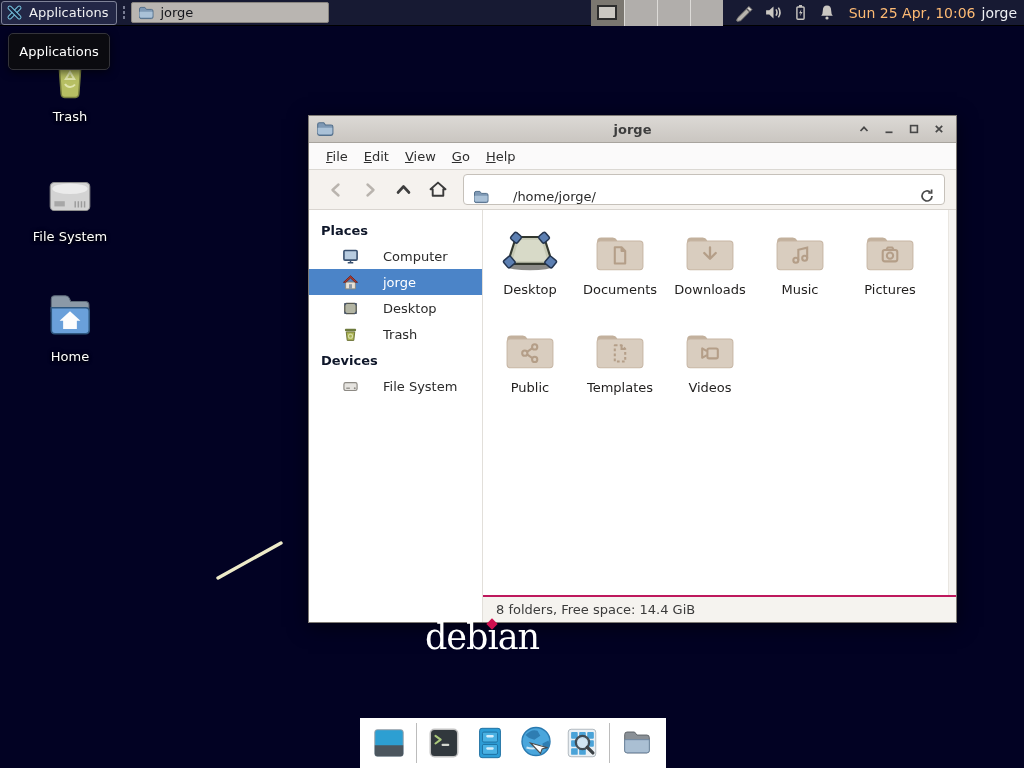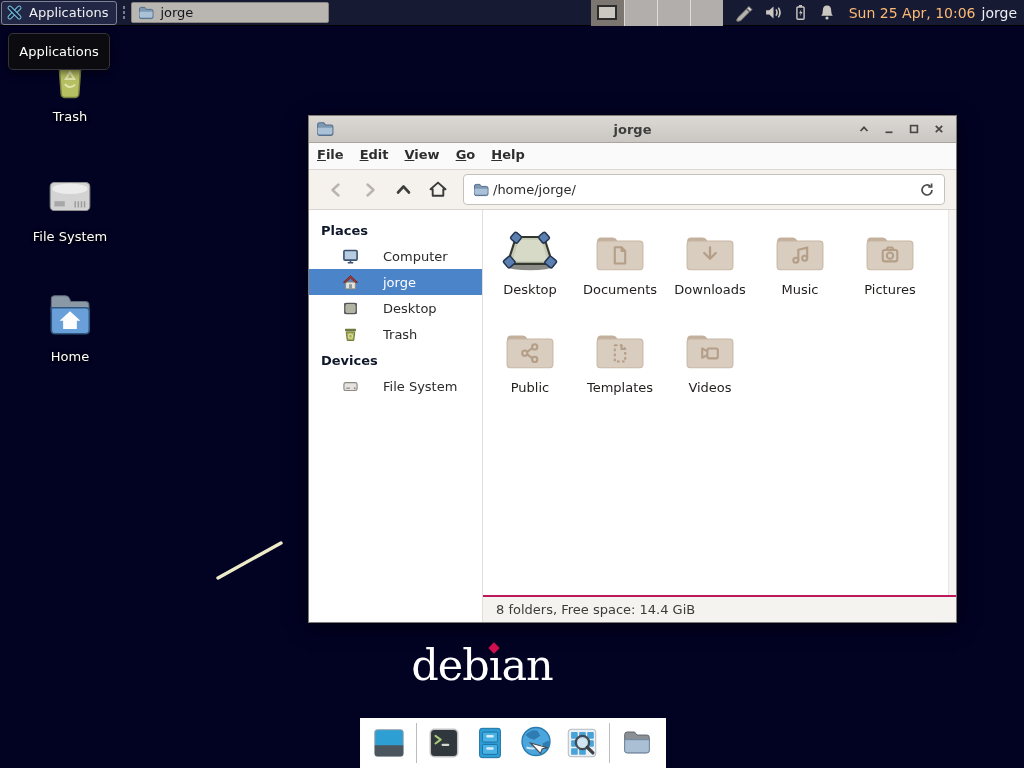"File" .menubar { align-items: none -> center; font-weight: bold -> none; padding-left: none -> 9px }
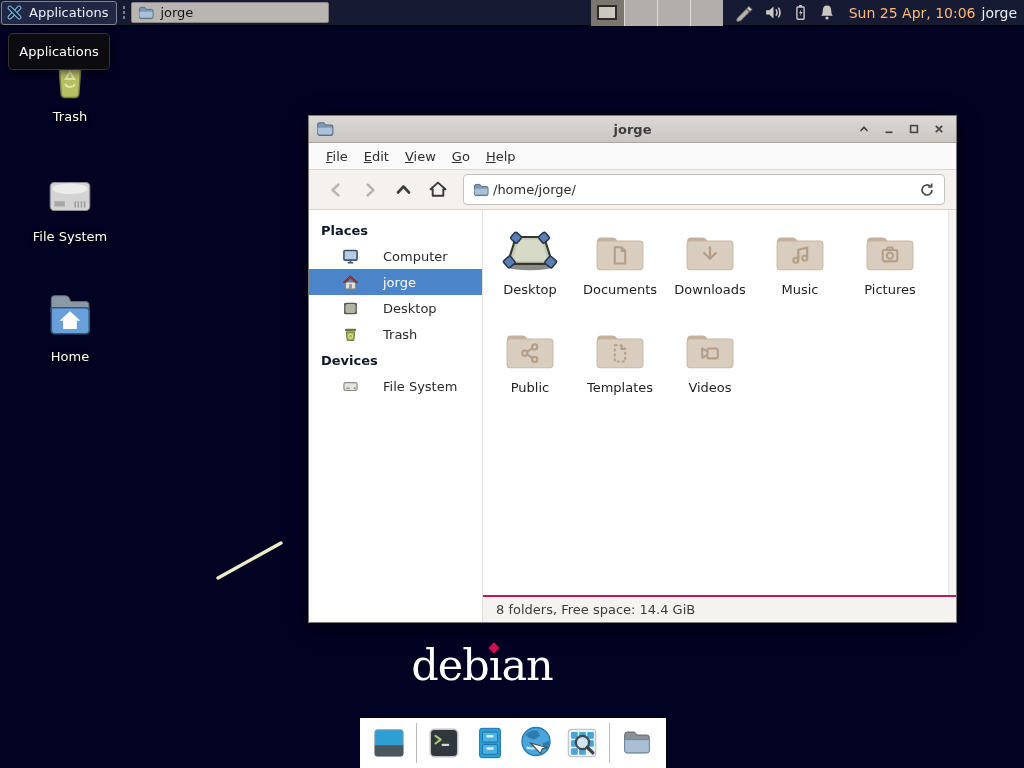"/home/jorge/" .pathbar { align-items: center -> flex-end; gap: 4px -> 24px }
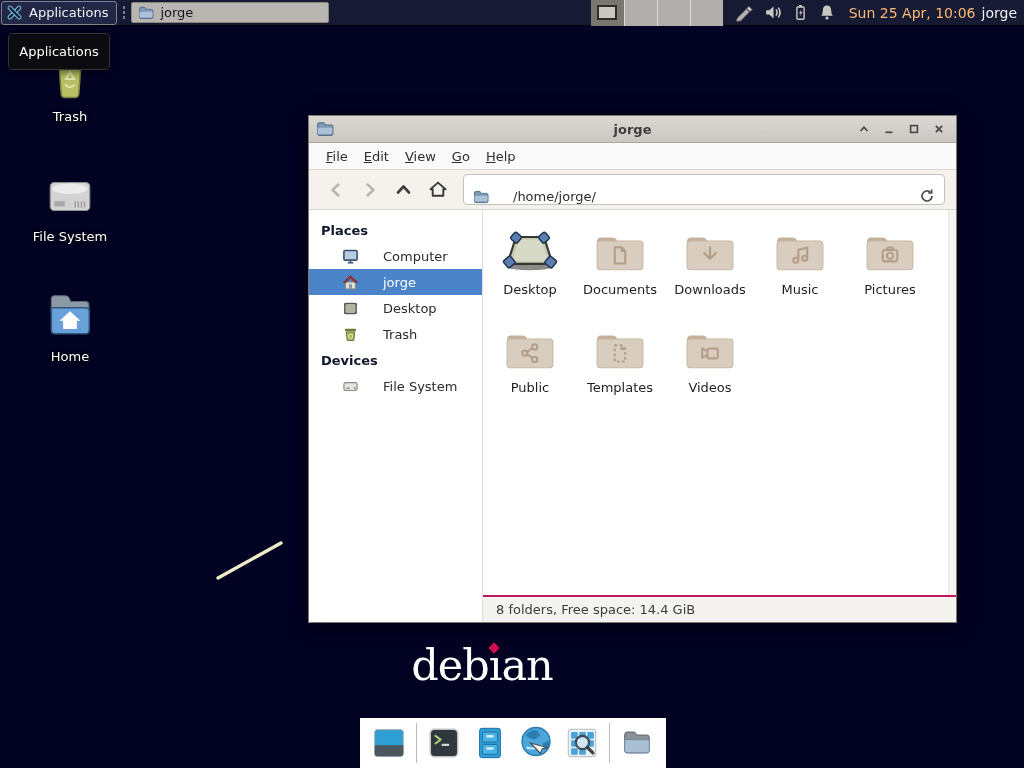"debıan" .logo { font-size: 43px -> 35px; top: 644px -> 620px }
